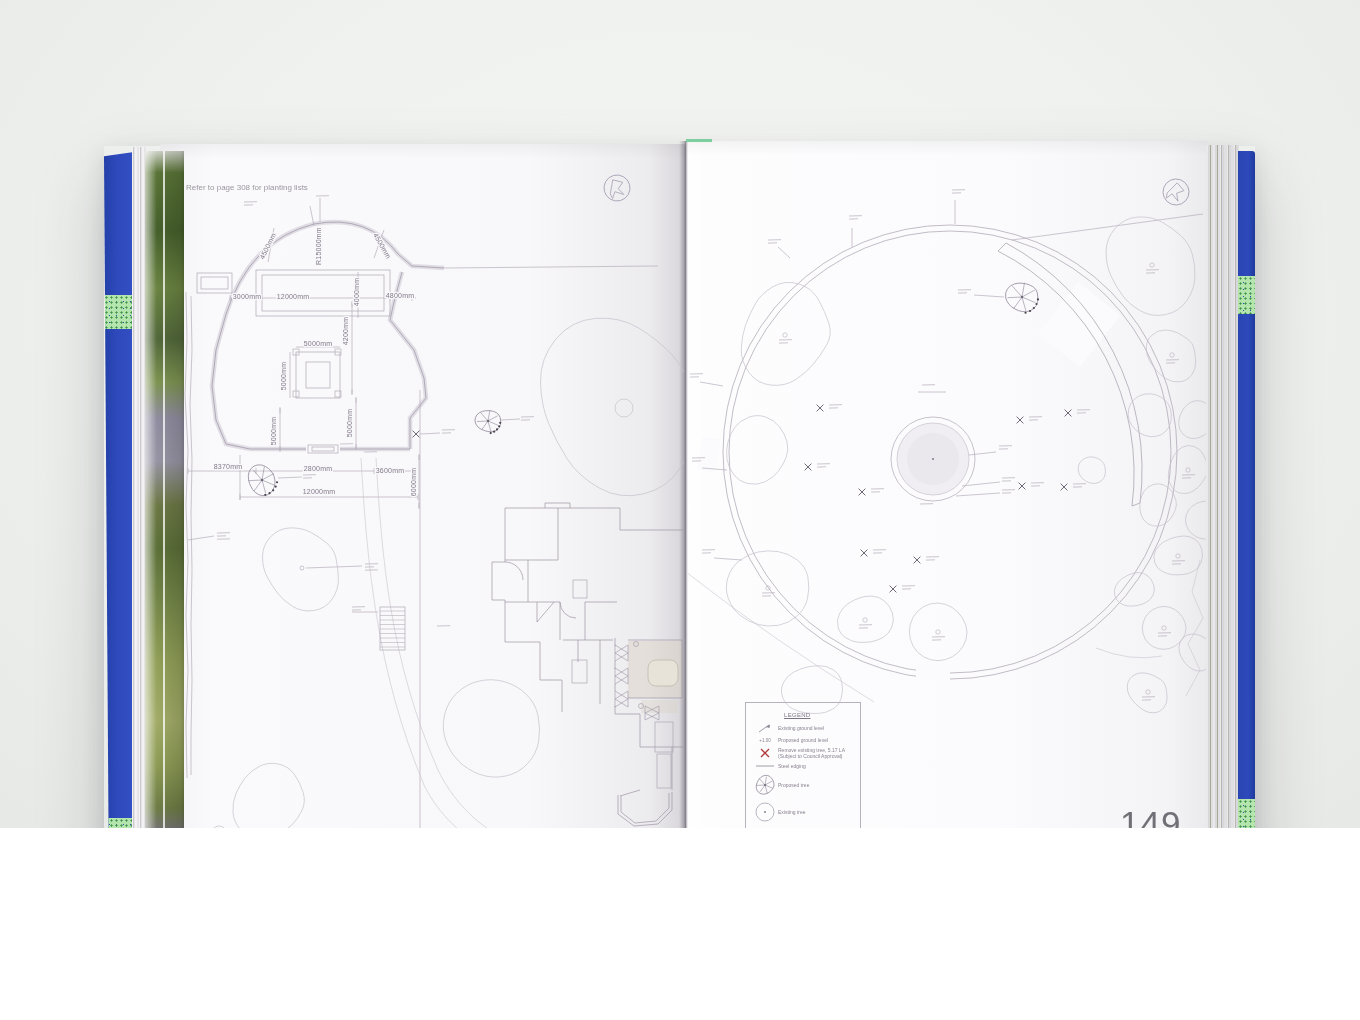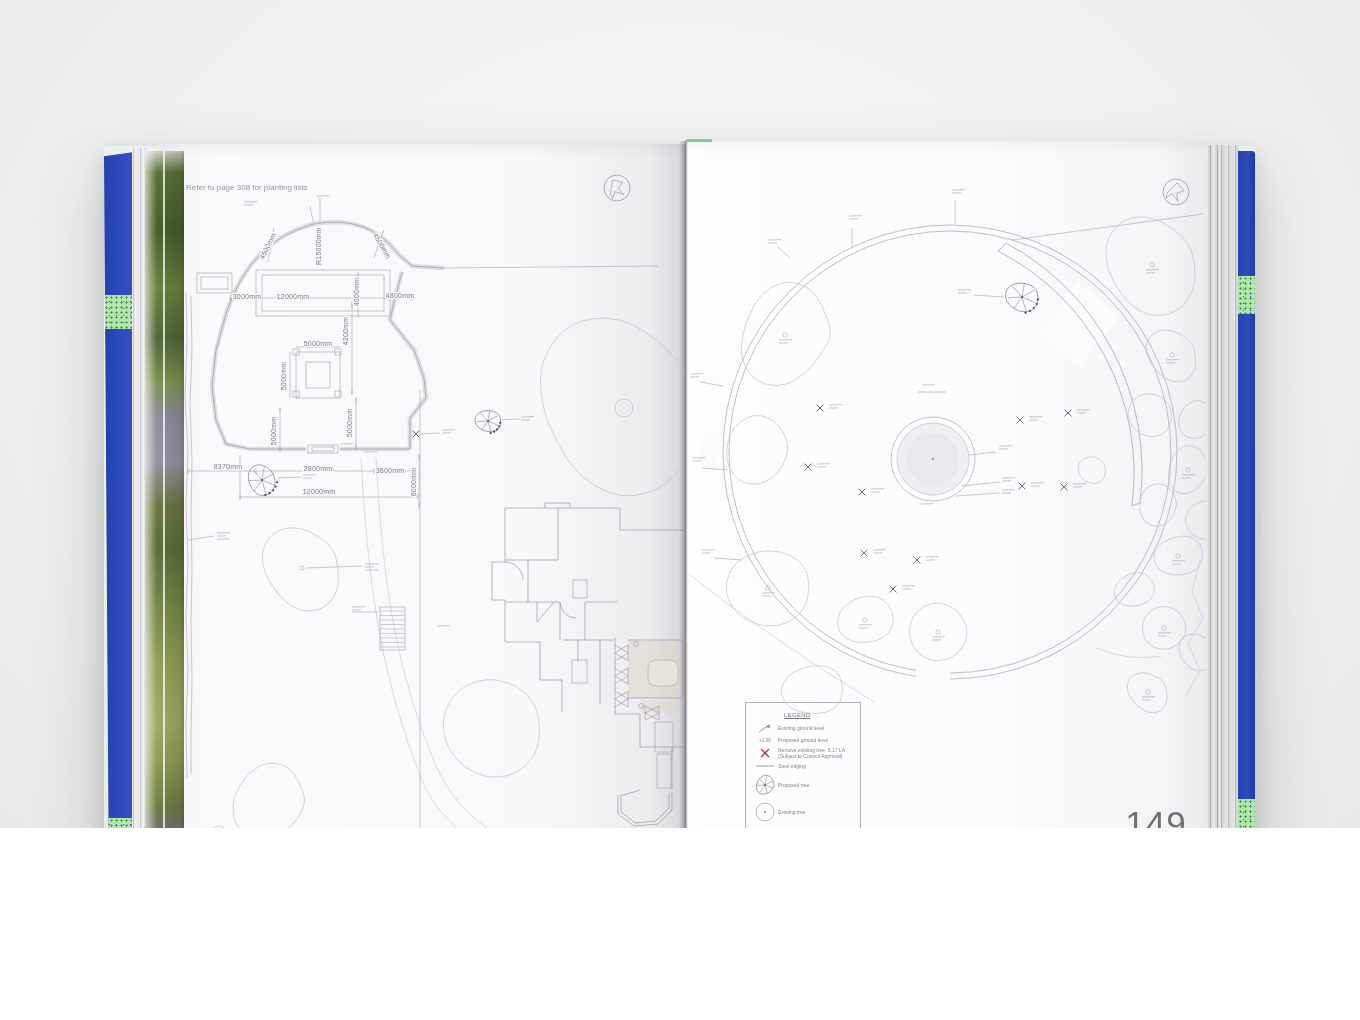"149" .page-num { text-align: center -> left }
